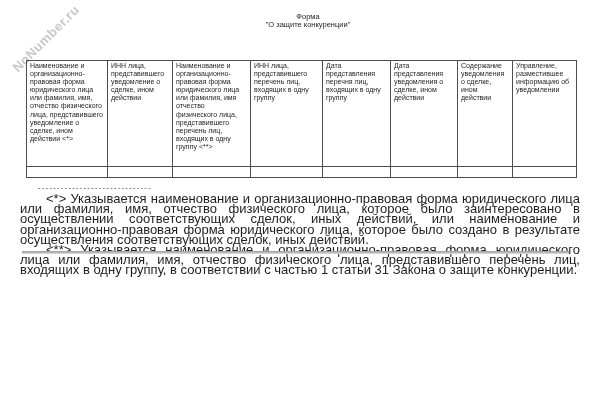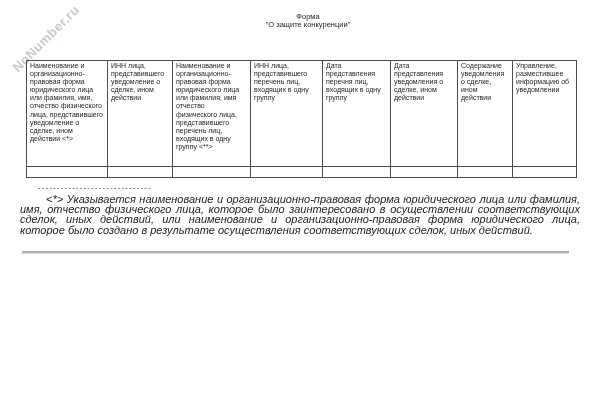"<*> Указывается наименование и" .footnotes { font-size: 11px -> 13px; font-style: italic -> none }
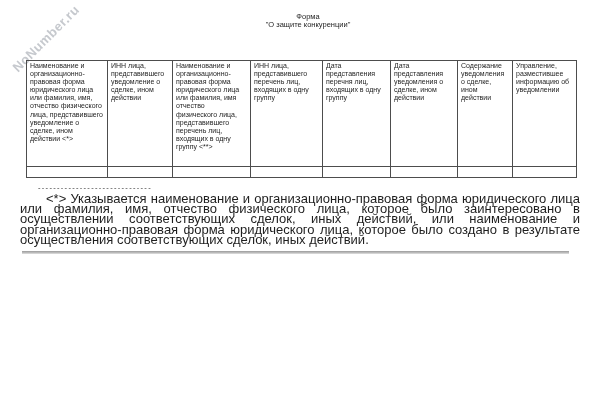"<**> Указывается наименование и" p { html: none -> <p>&lt;**&gt; Указывается наименование и организационно-правовая форма юридического лица или фамилия, имя, отчество физического лица, представившего перечень лиц, входящих в одну группу, в соответствии с частью 1 статьи 31 Закона о защите конкуренции.</p> }
